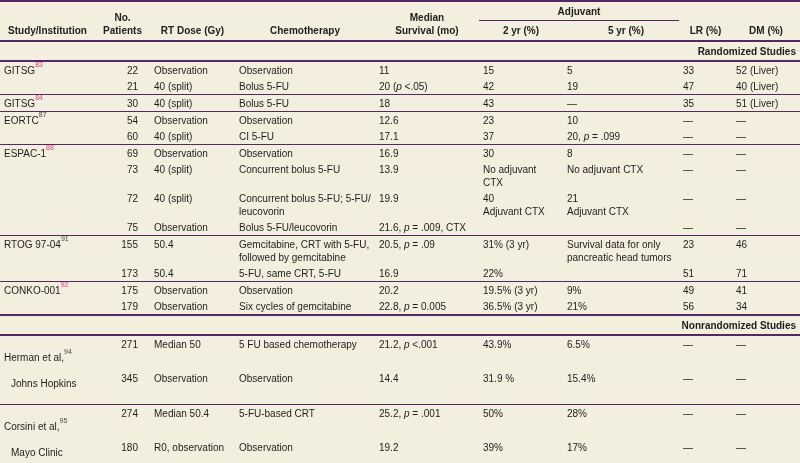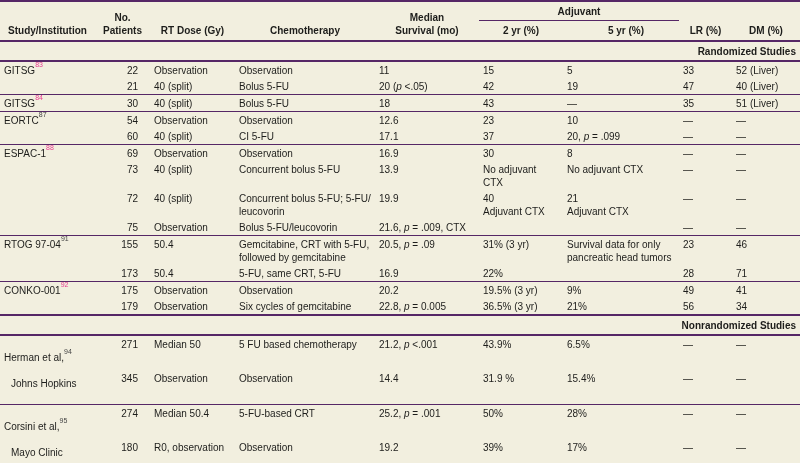"28" td { text: 28 -> 51 }
